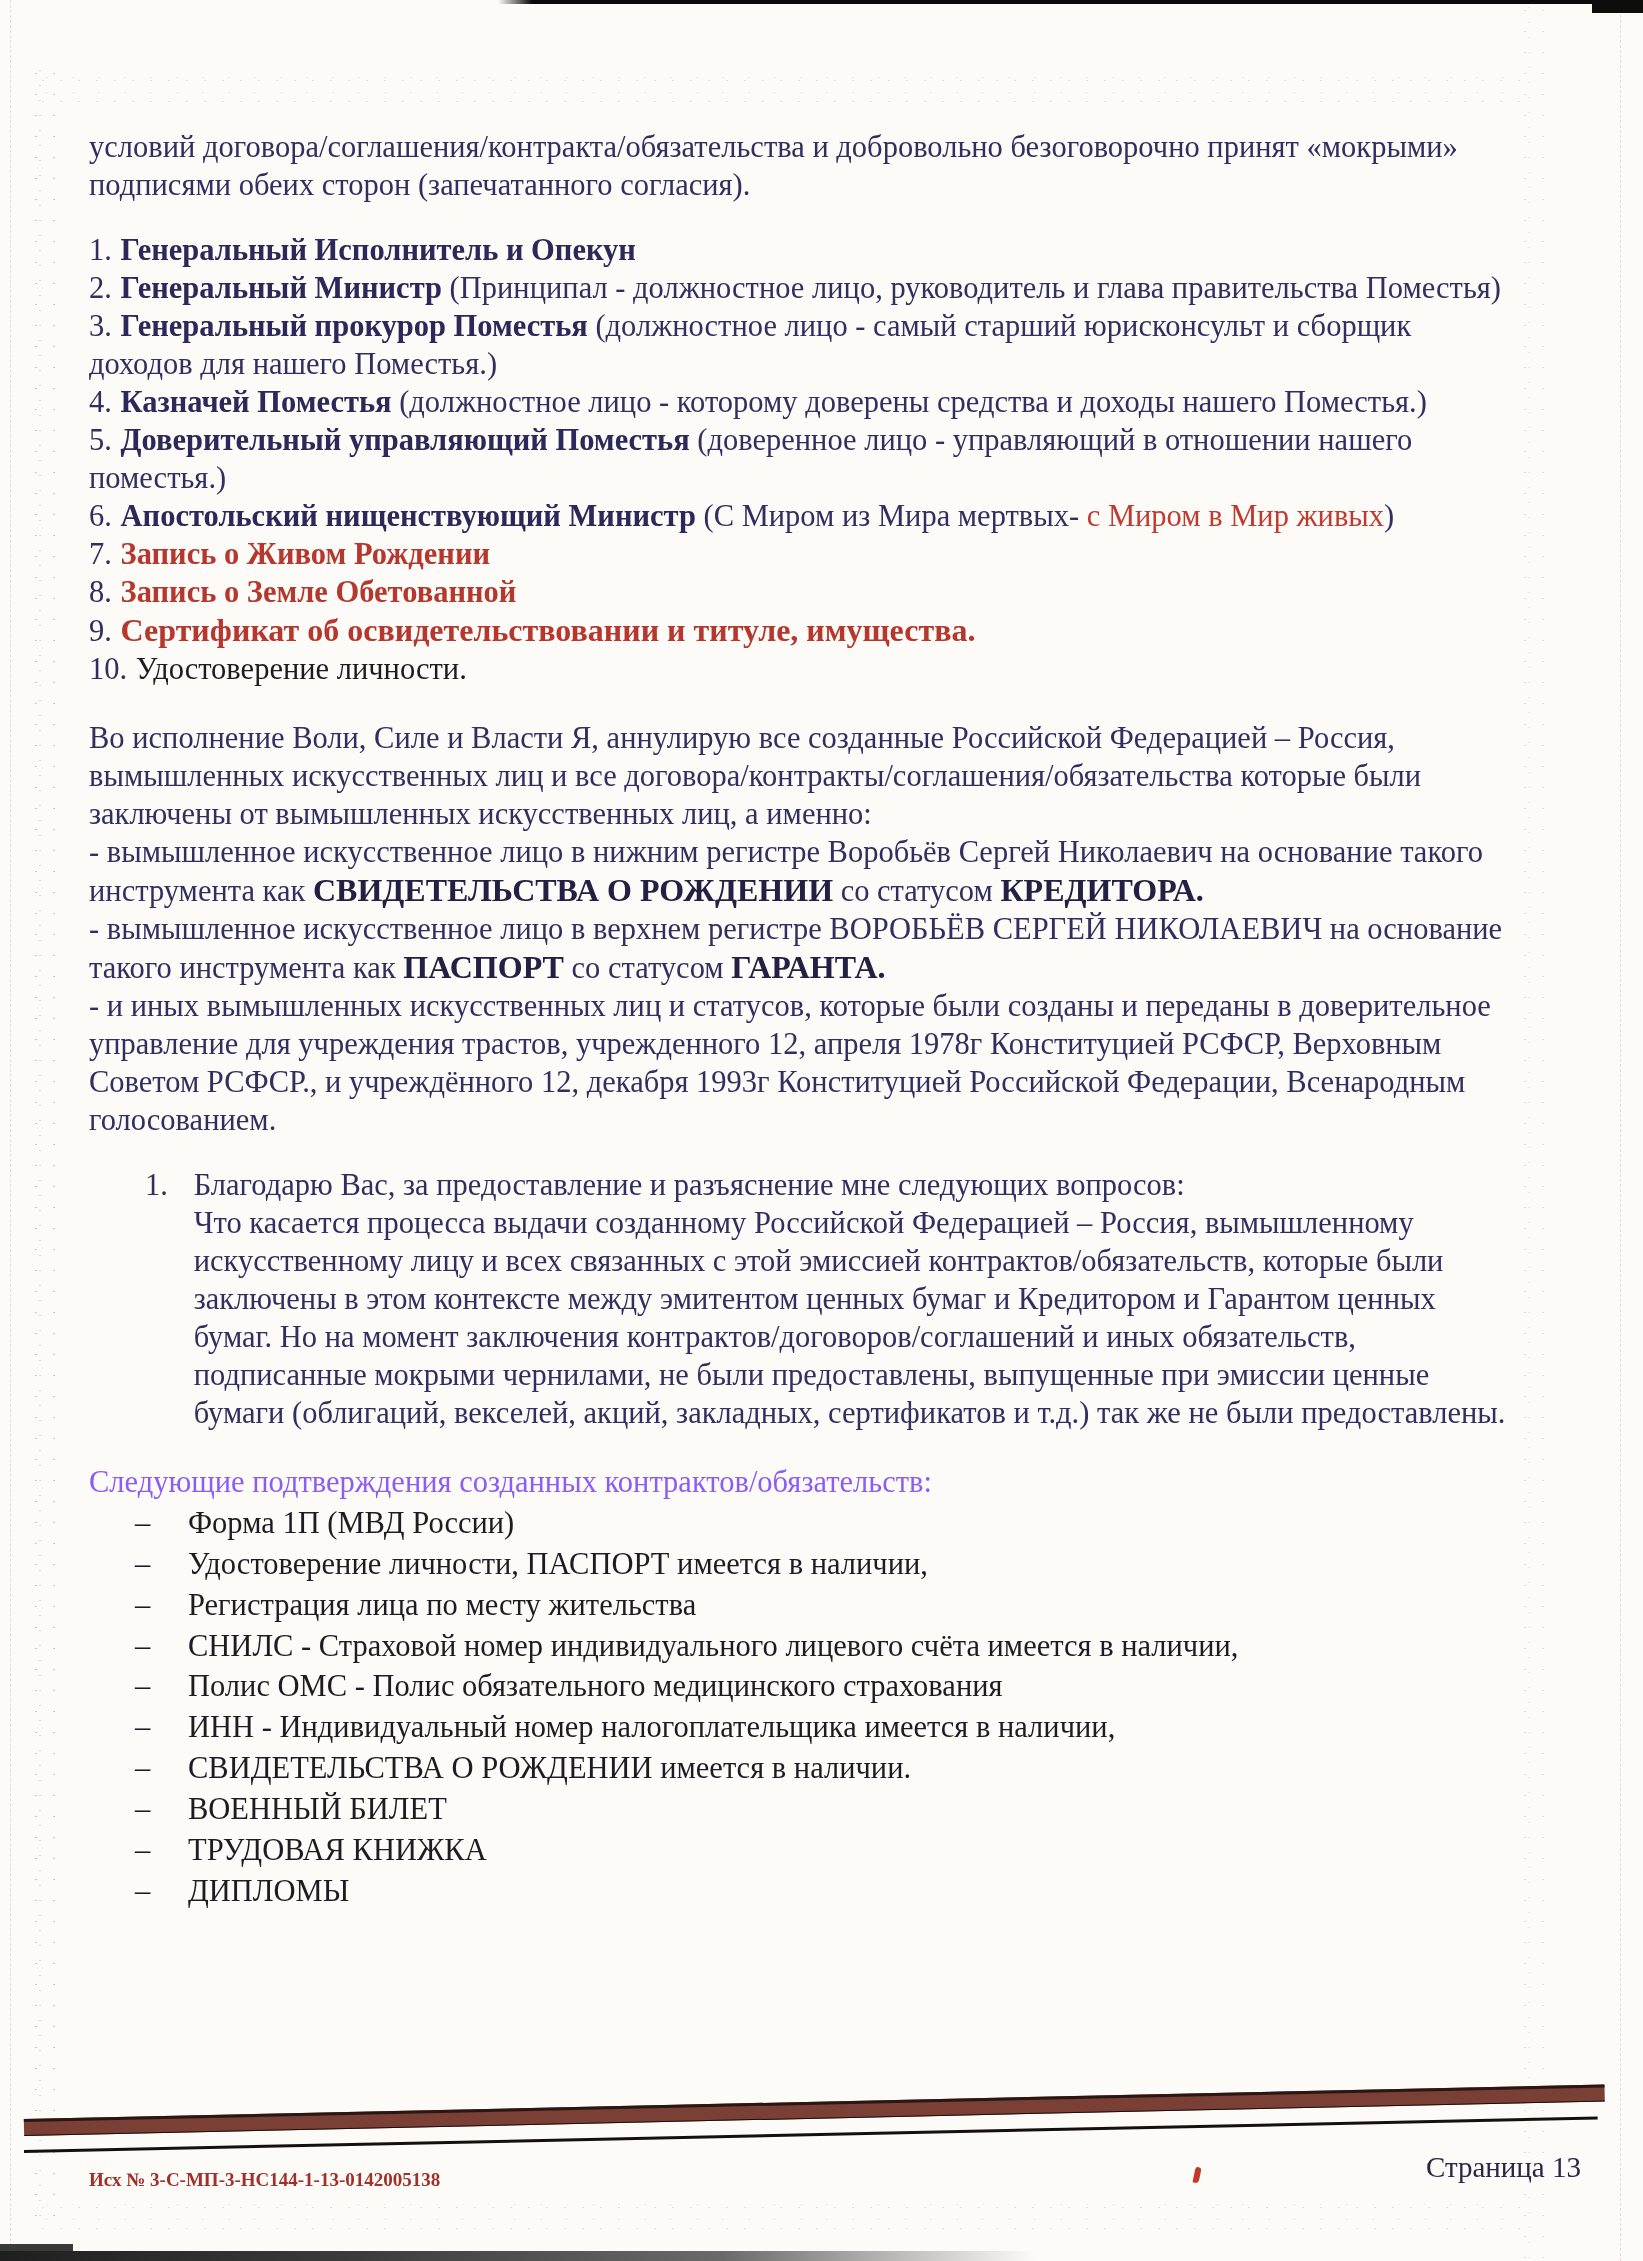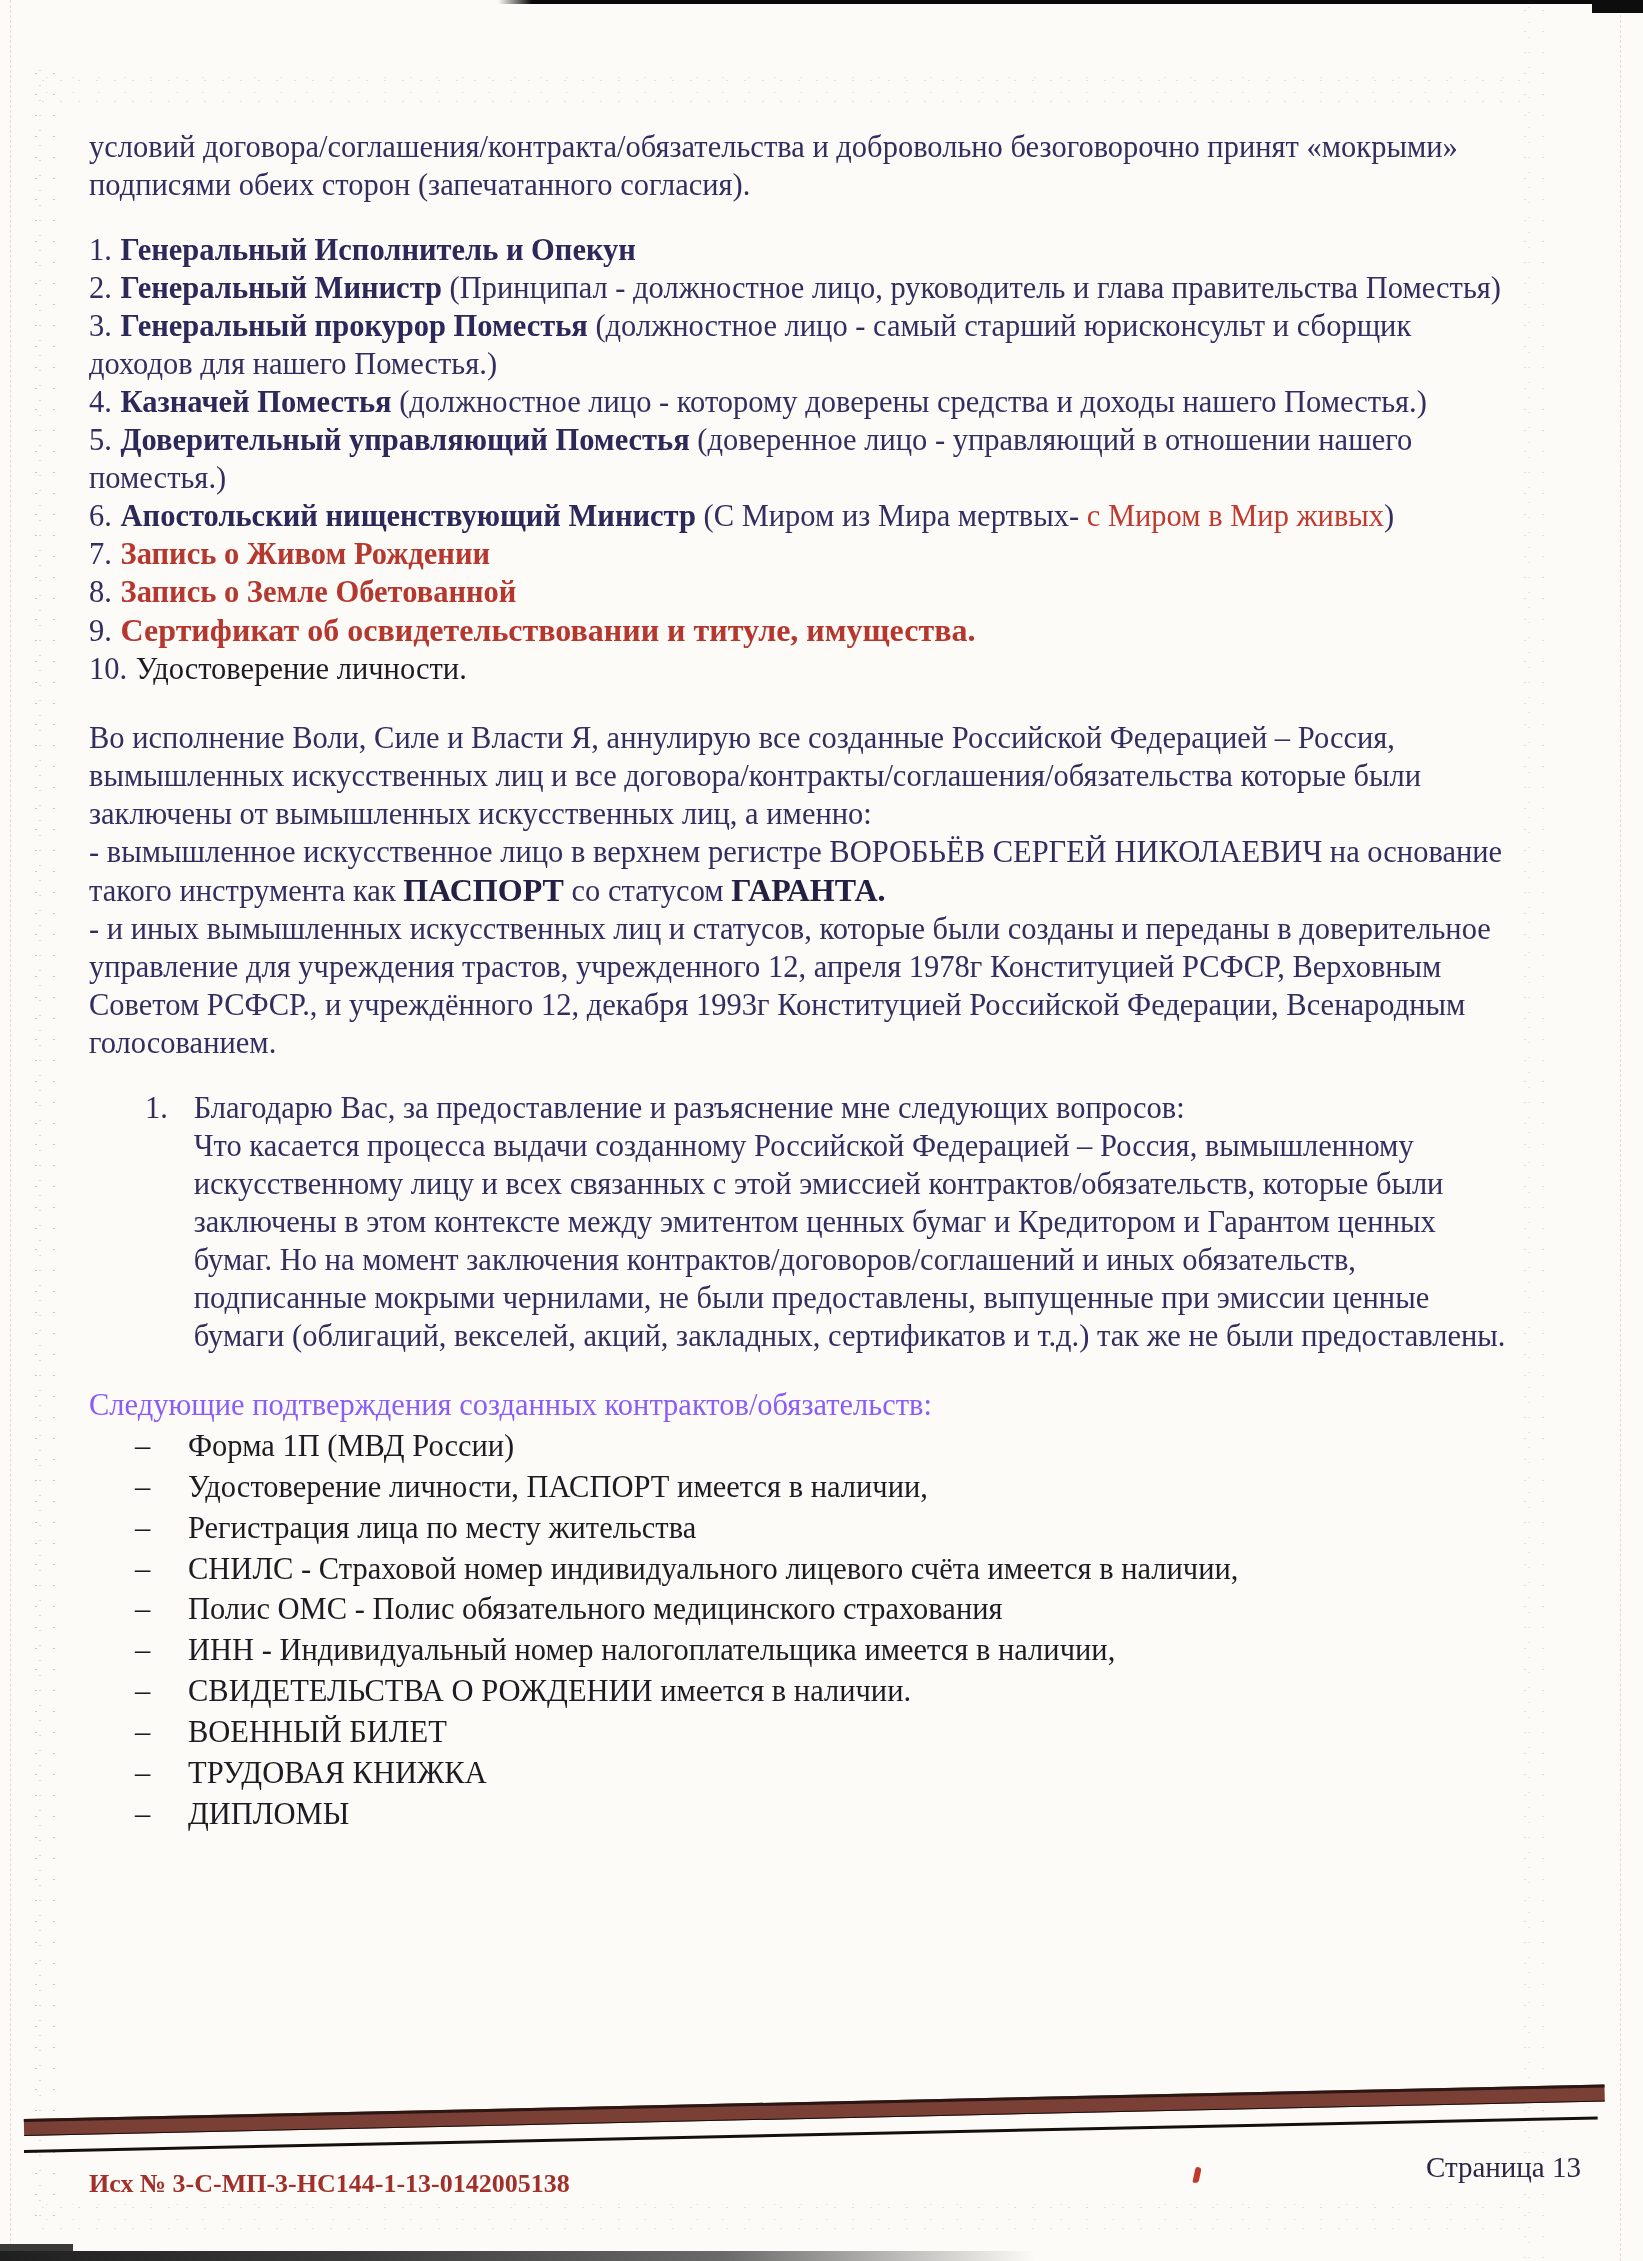"- вымышленное искусственное лицо в нижним" p { html: none -> <p> <span>- вымышленное искусственное лицо в нижним регистре </span><span>Воробьёв Сергей Николаевич</span><span> на основание такого инструмента как </span><span>СВИДЕТЕЛЬСТВА О РОЖДЕНИИ</span><span> со статусом </span><span>КРЕДИТОРА.</span> </p> }
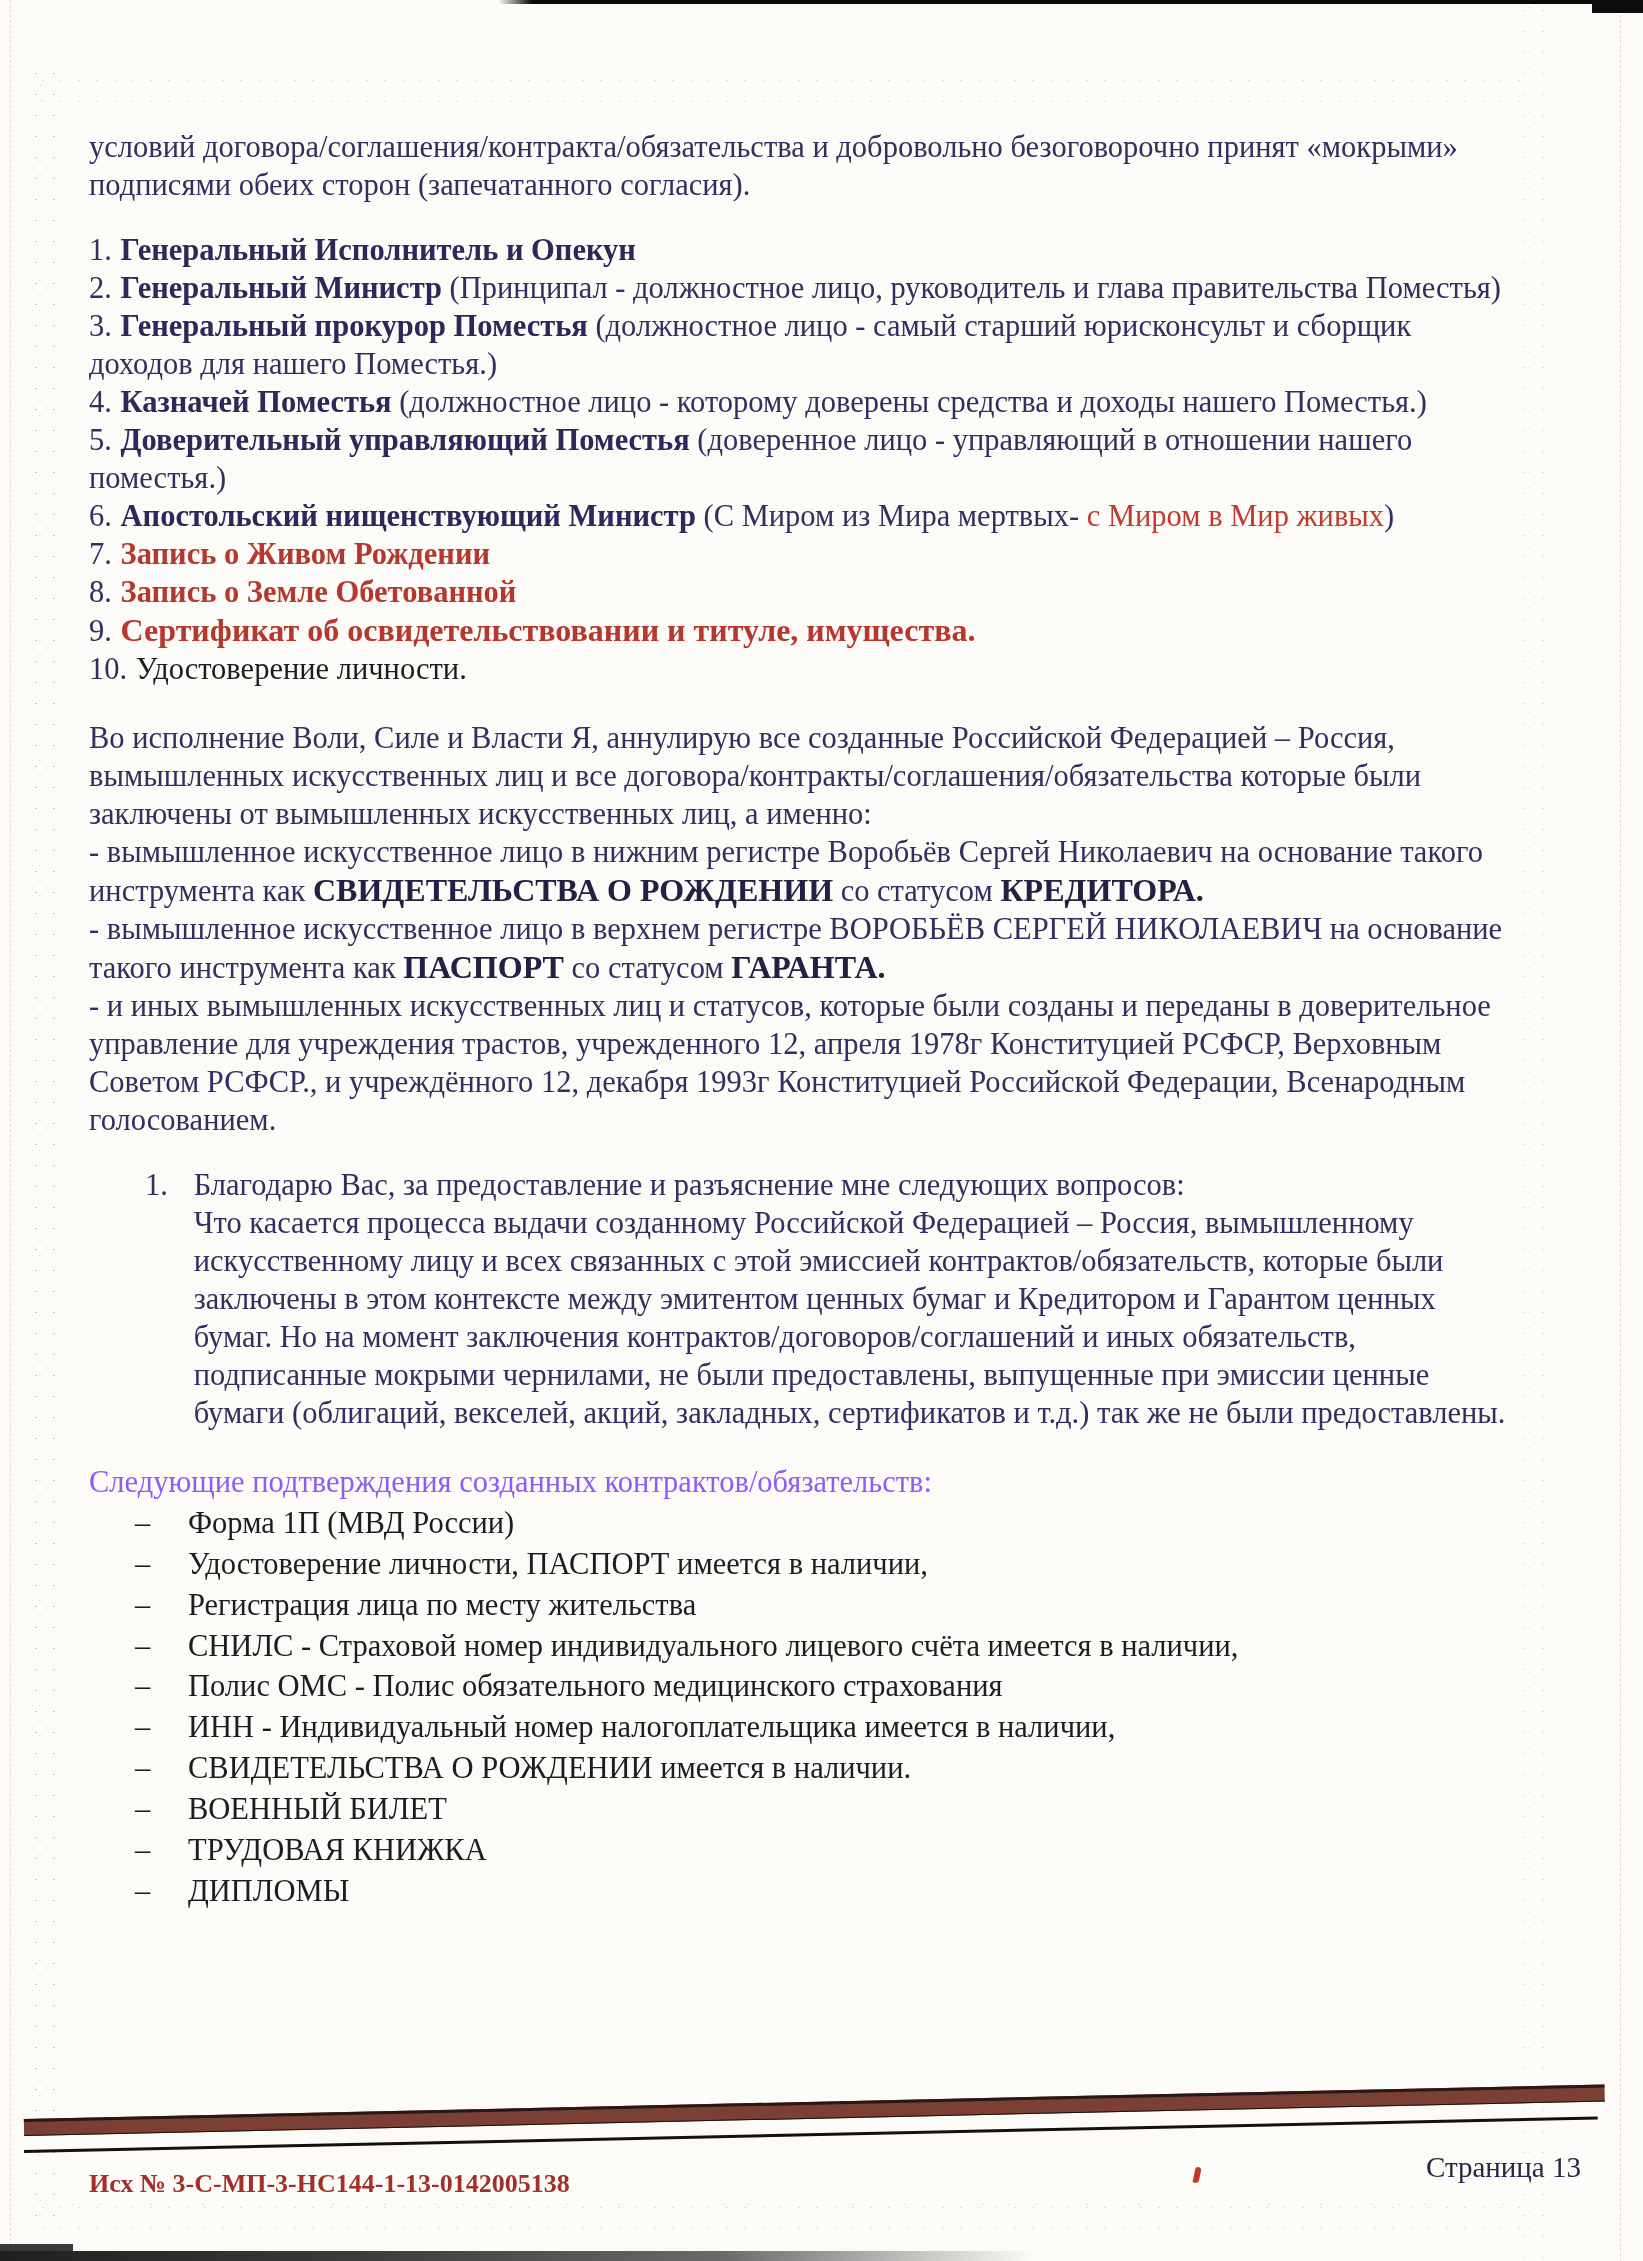"Исх № 3-С-МП-3-НС144-1-13-0142005138" .footer-ref { font-size: 26px -> 19px }
